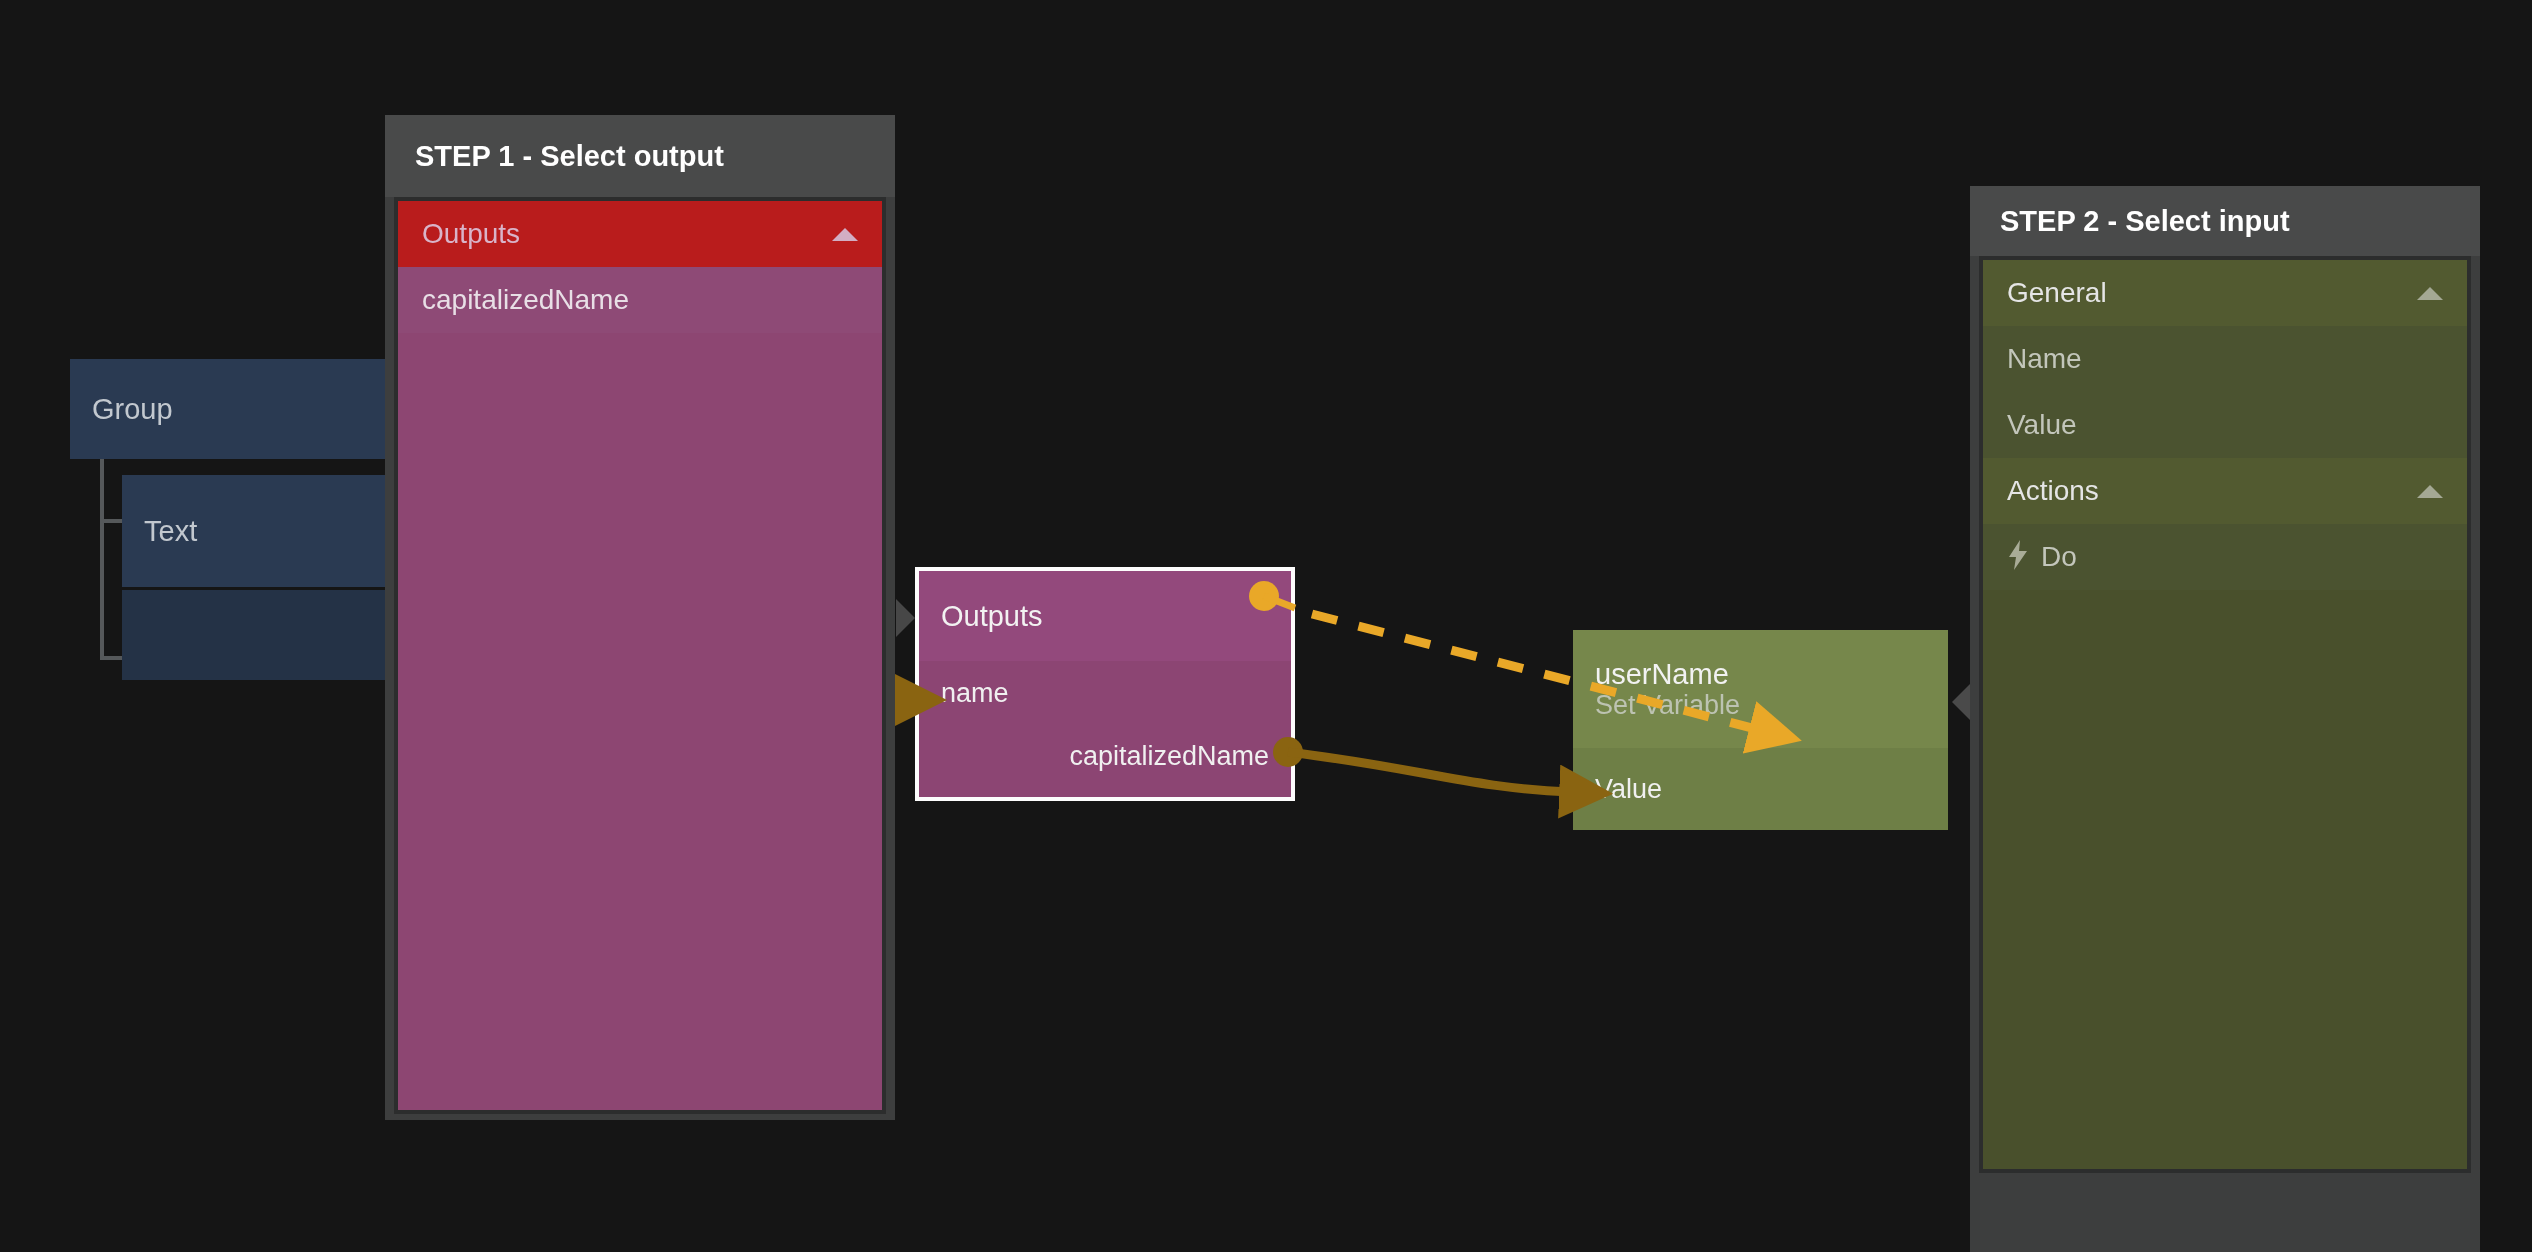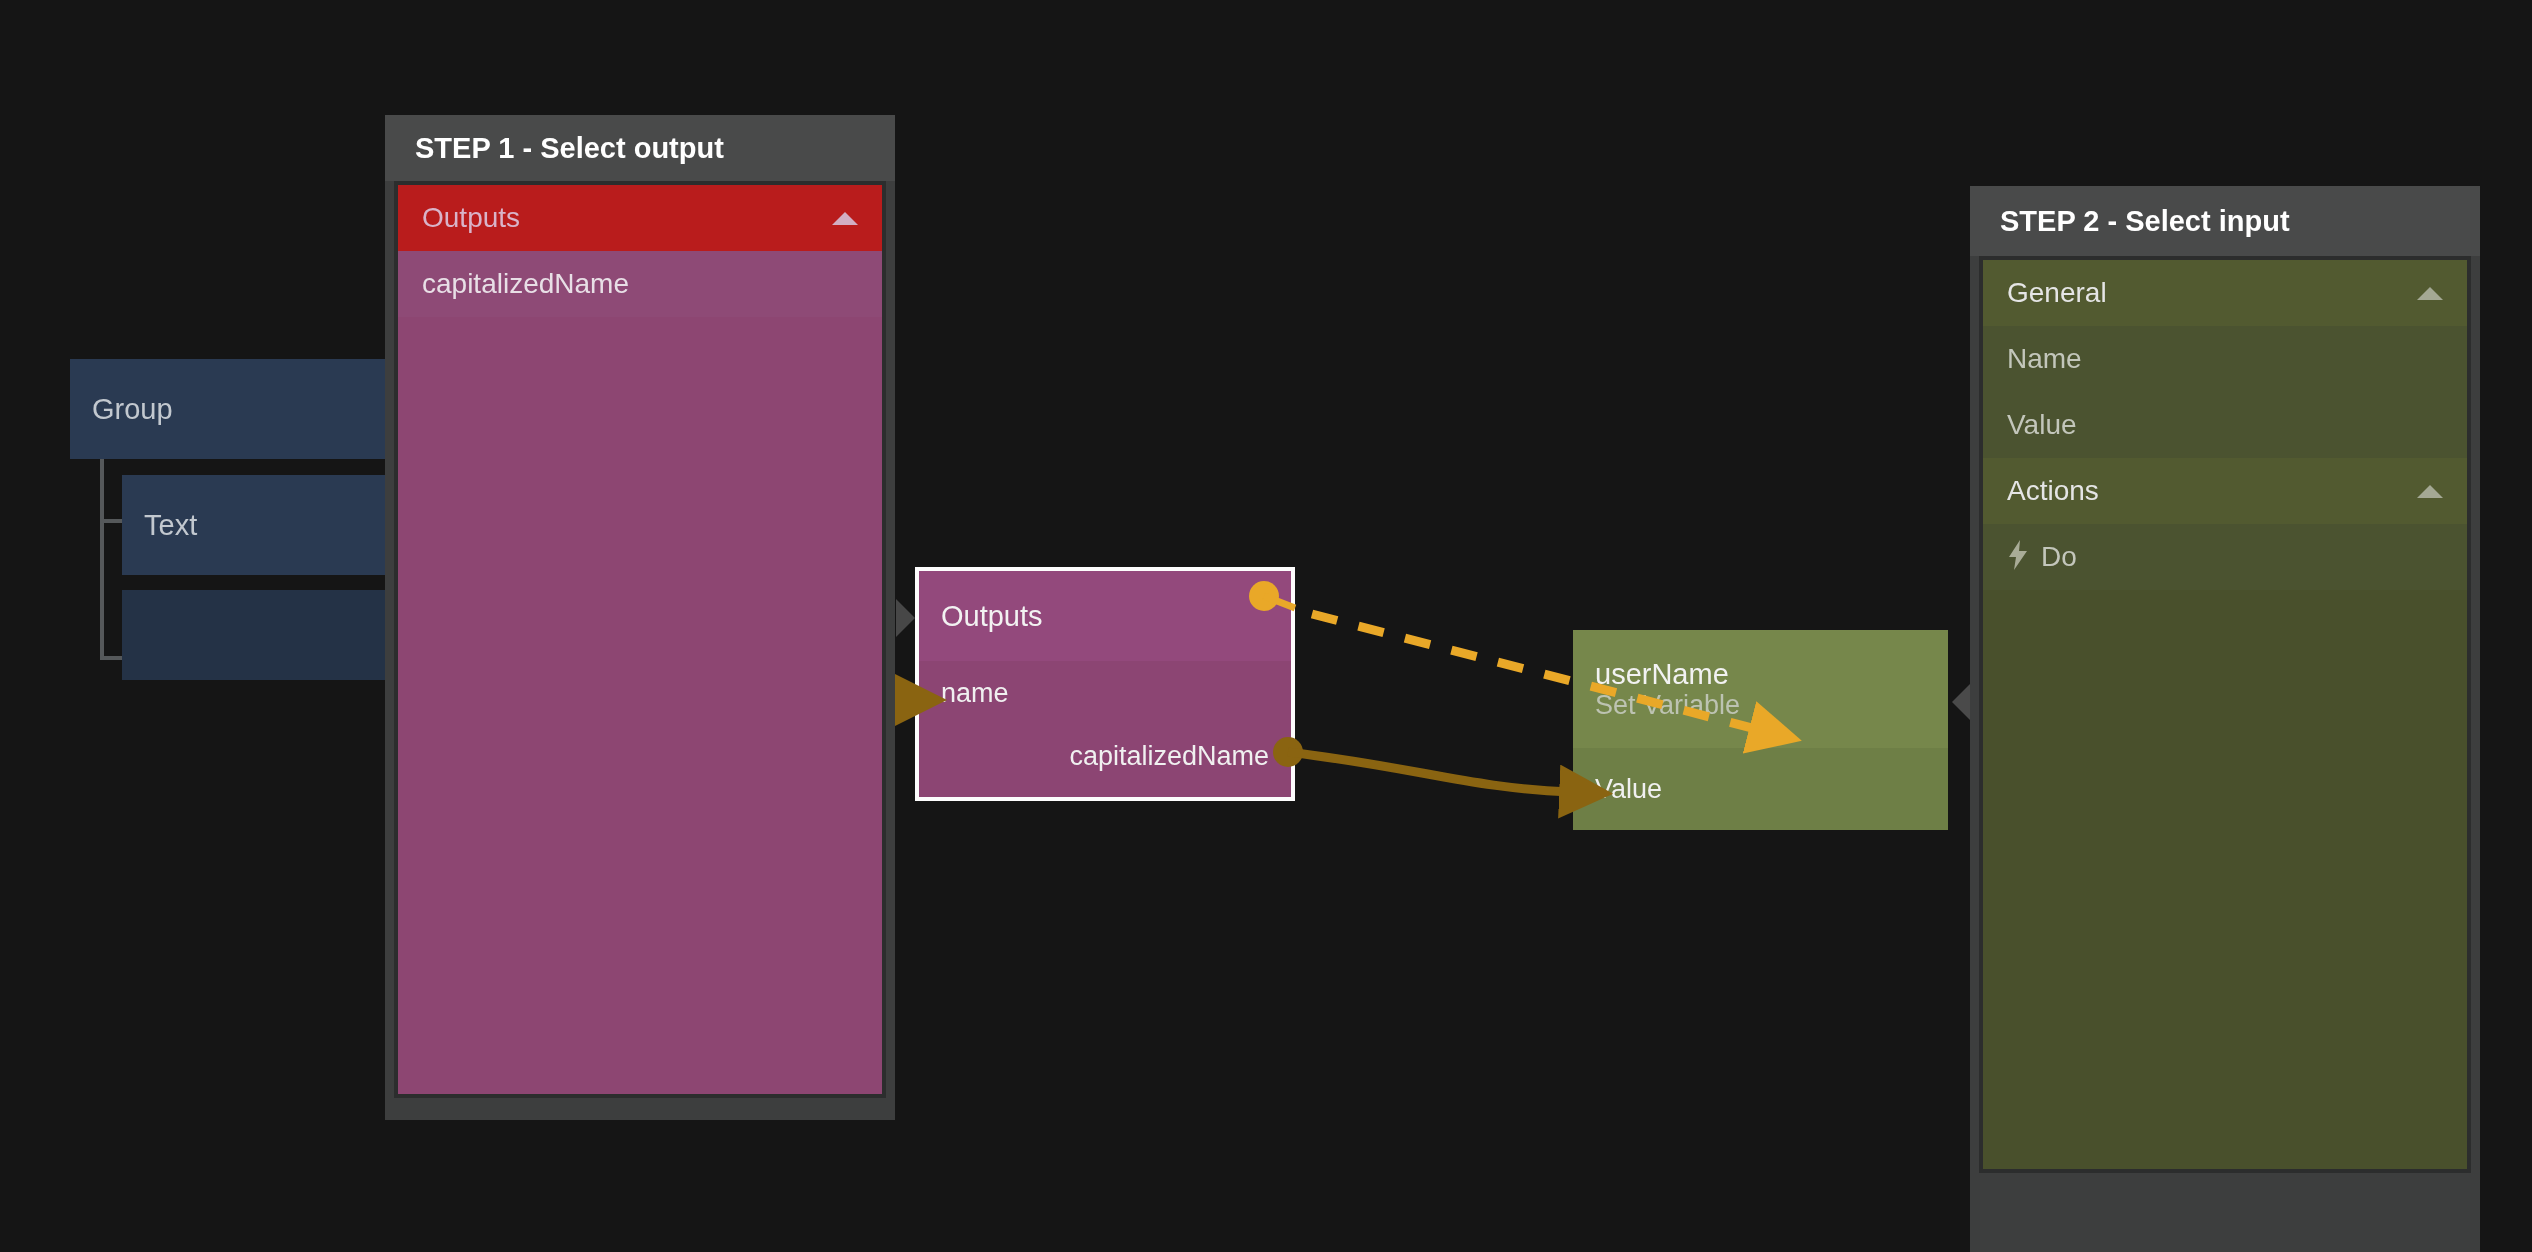"STEP 1 - Select output" div.panel-header { height: 66px -> 82px }
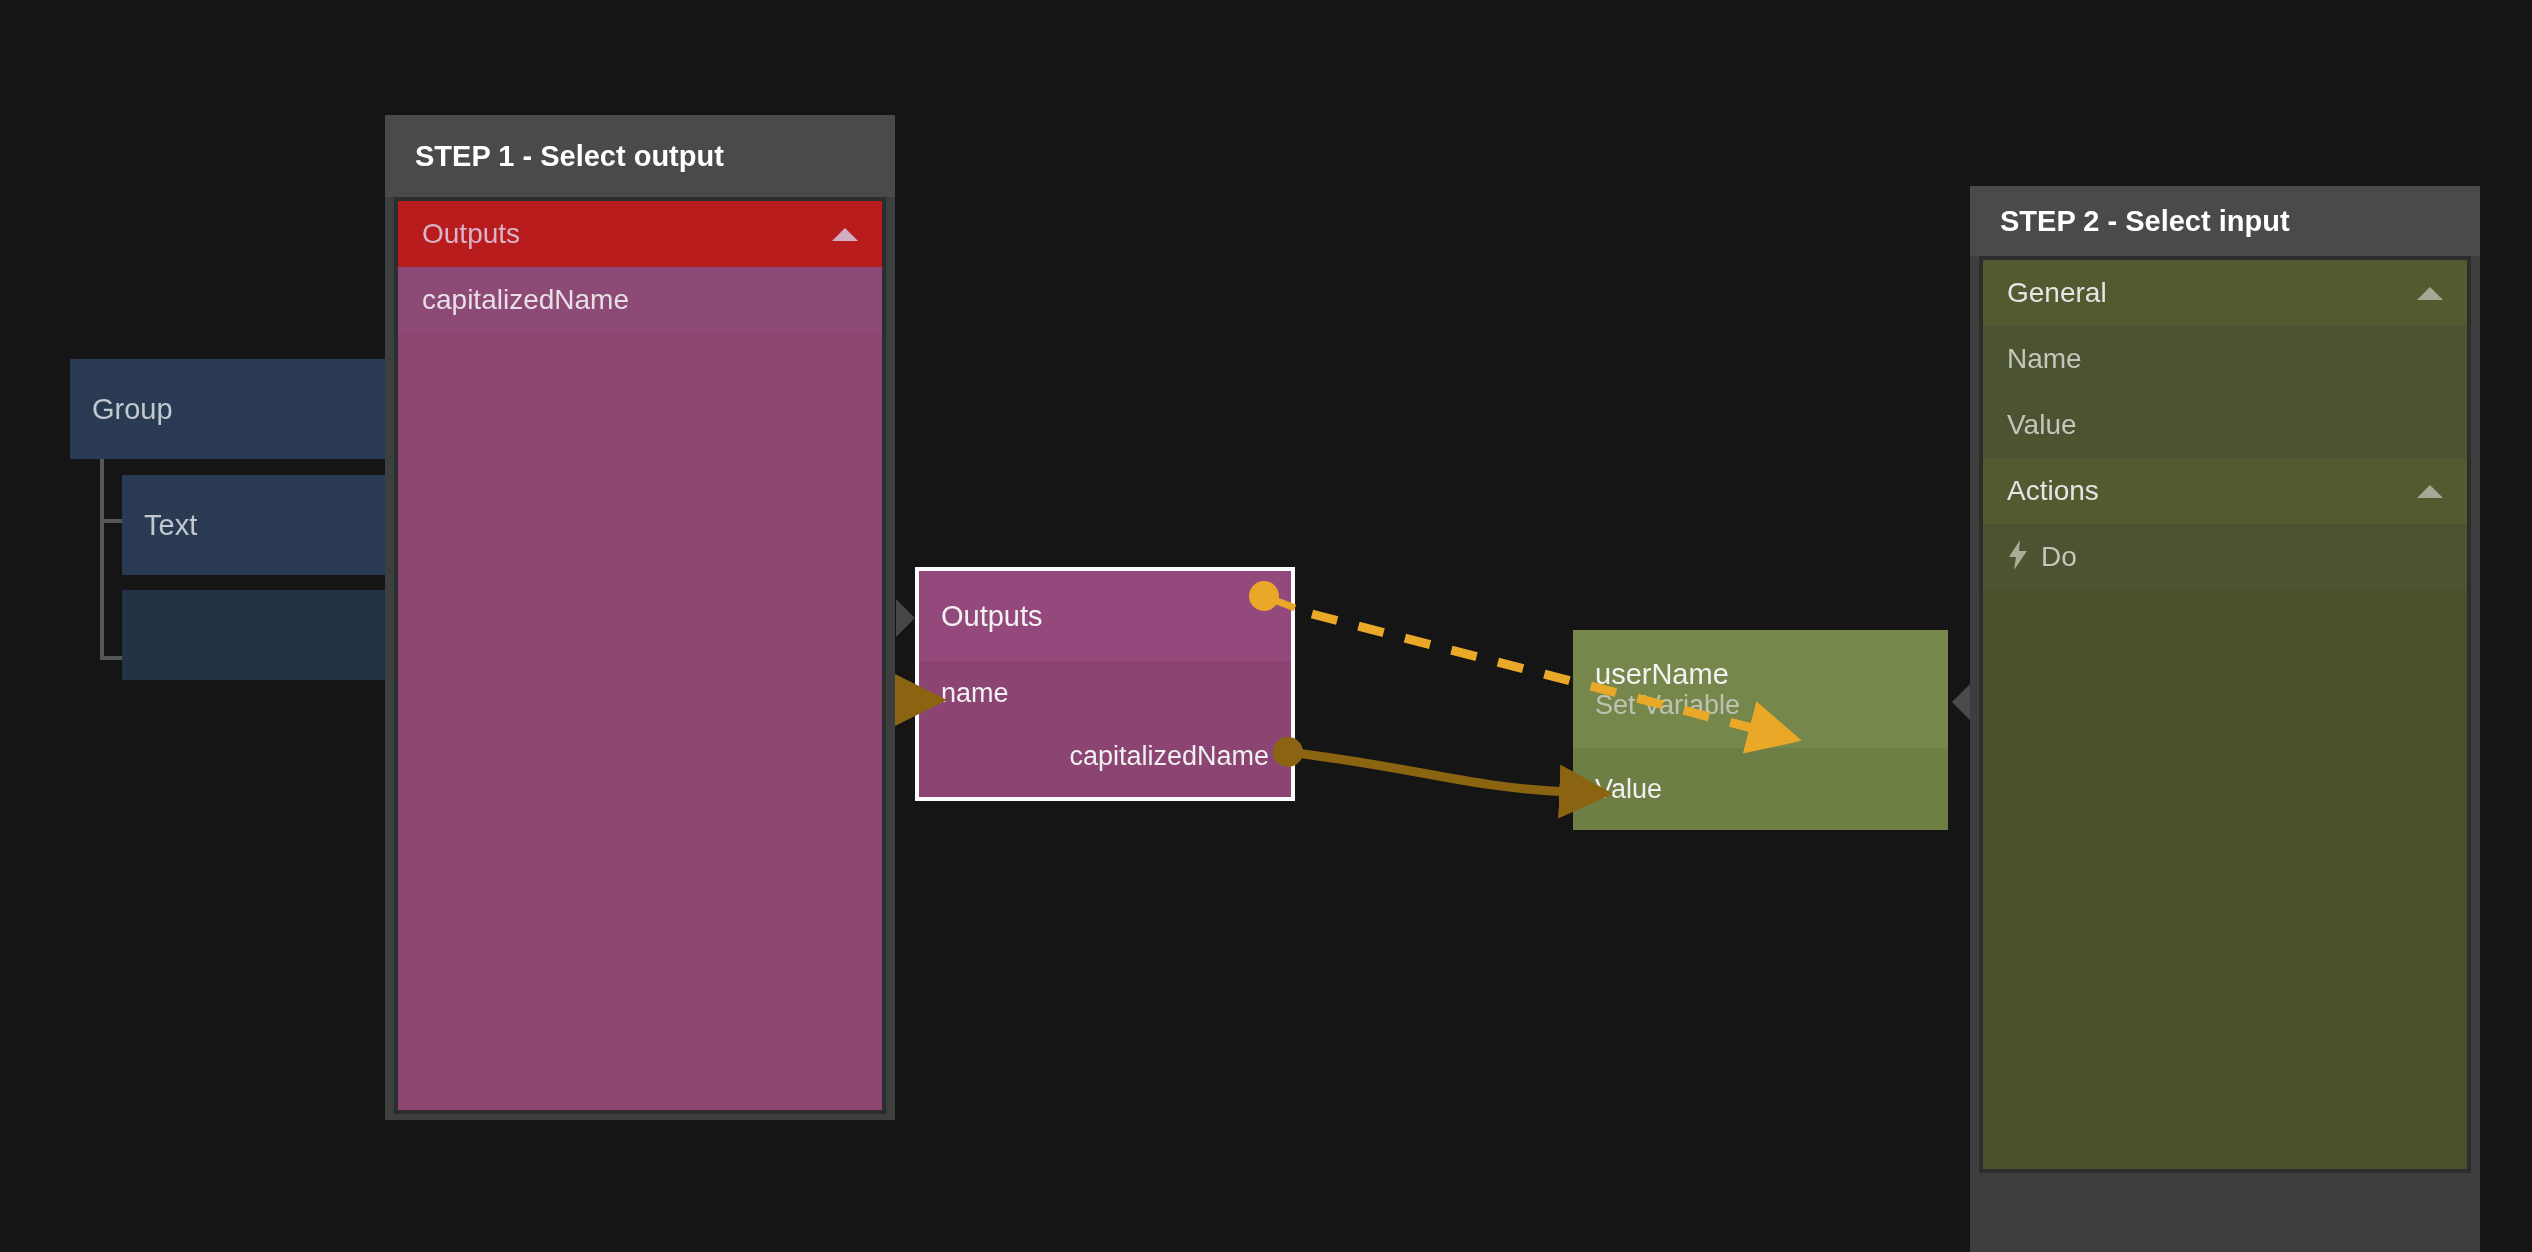"Text" div.node-head { height: 100px -> 112px }
